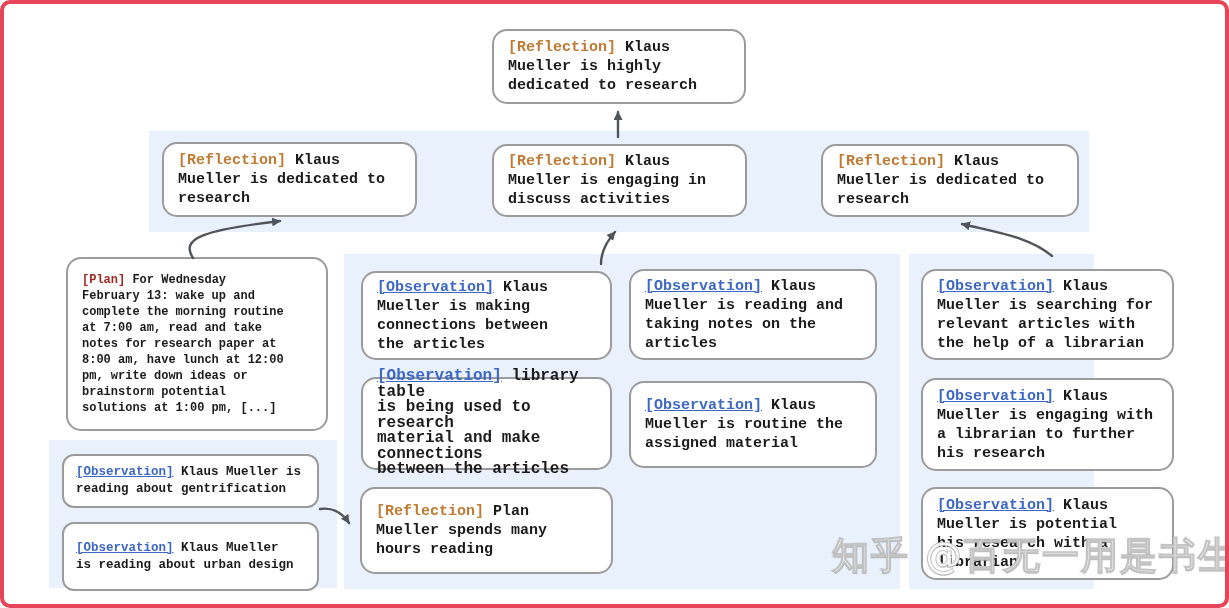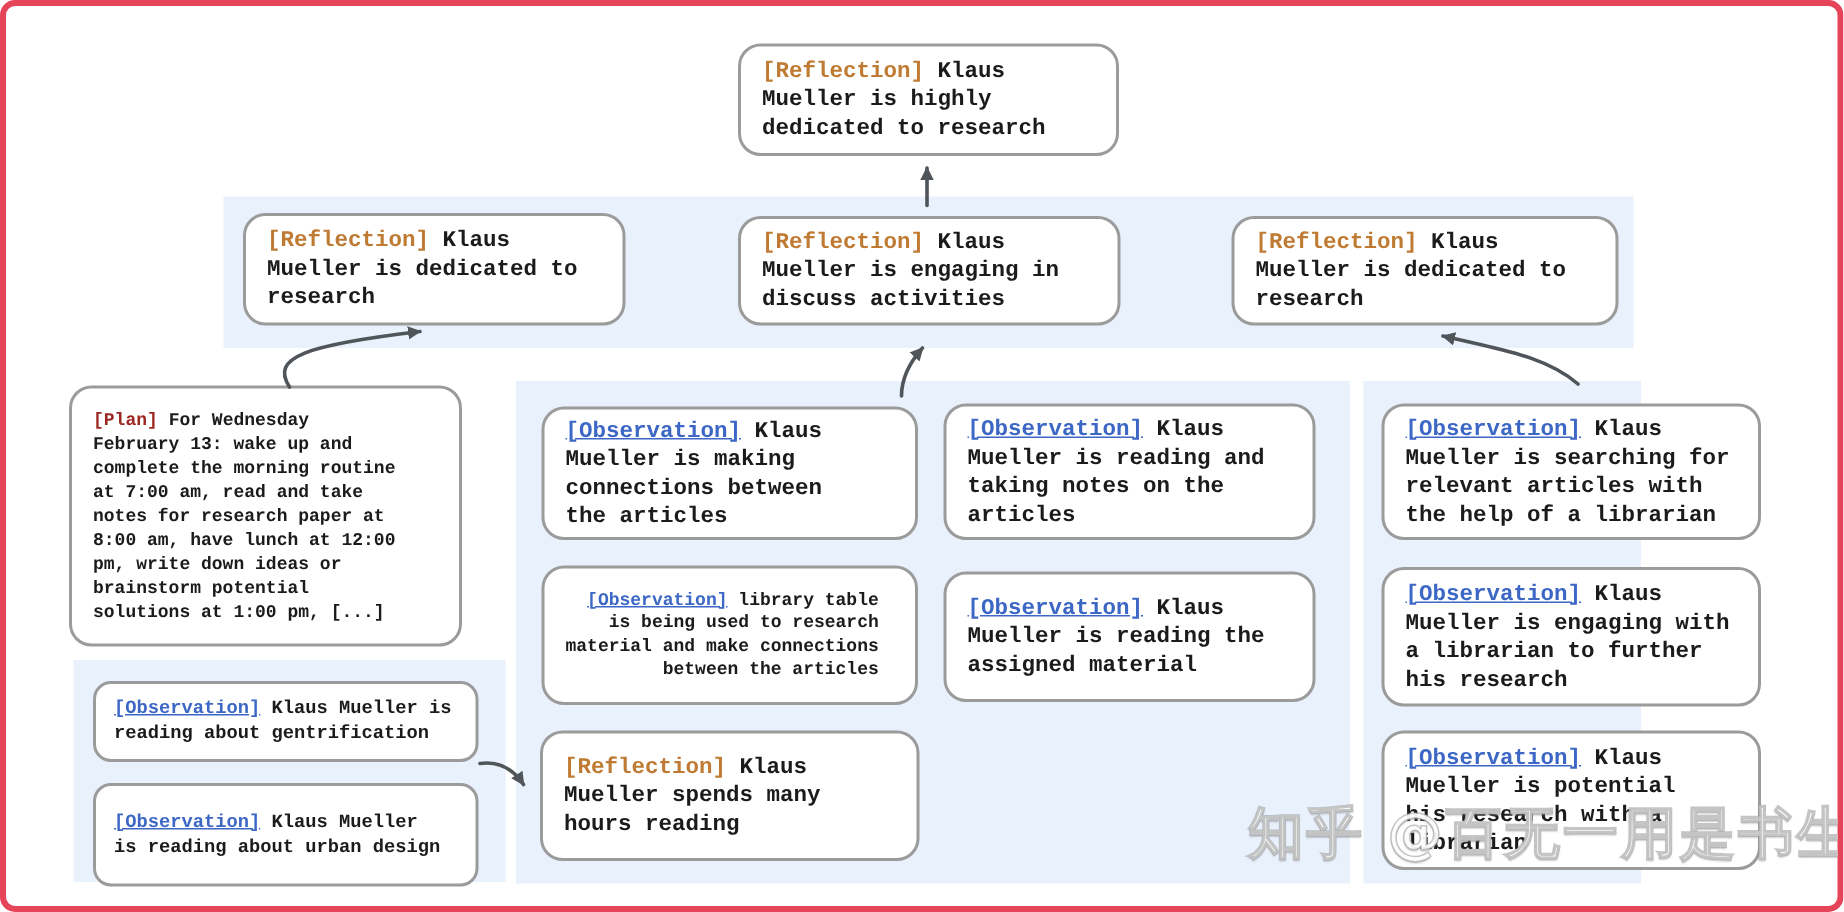"[Plan] For Wednesday" div.box { left: 42px -> 62px }
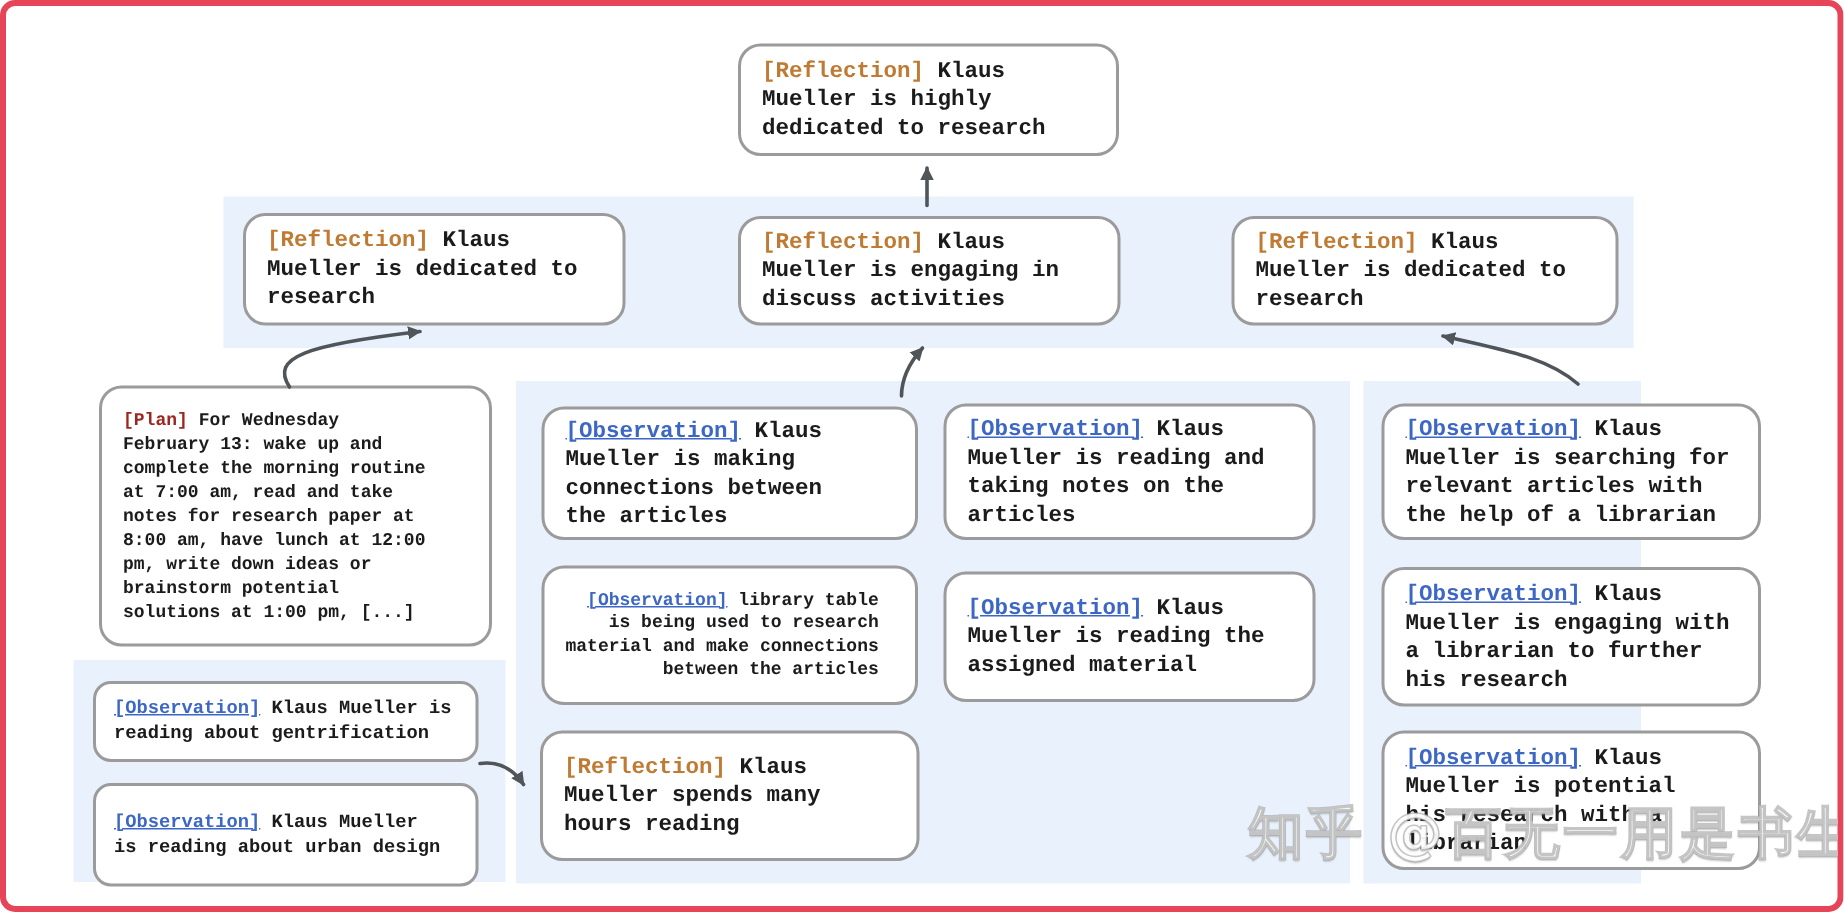"[Observation] library table" .content.sm { font-size: 12px -> 16px; text-align: right -> none }
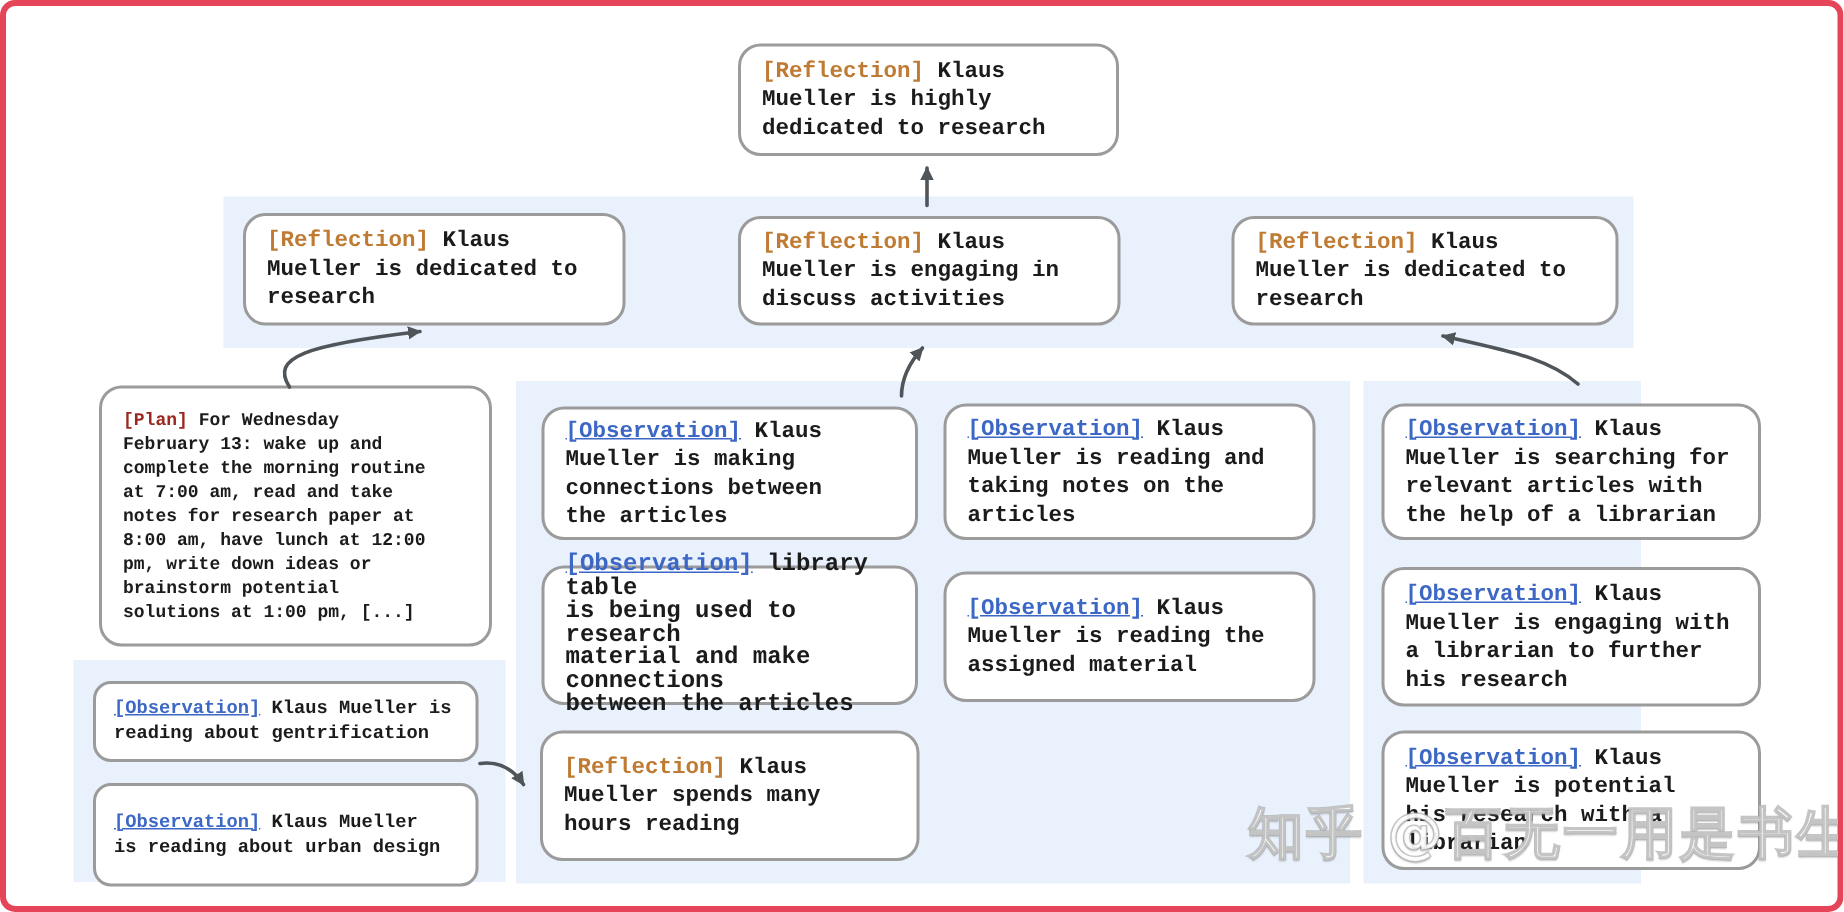"Klaus" span { text: reading -> routine }
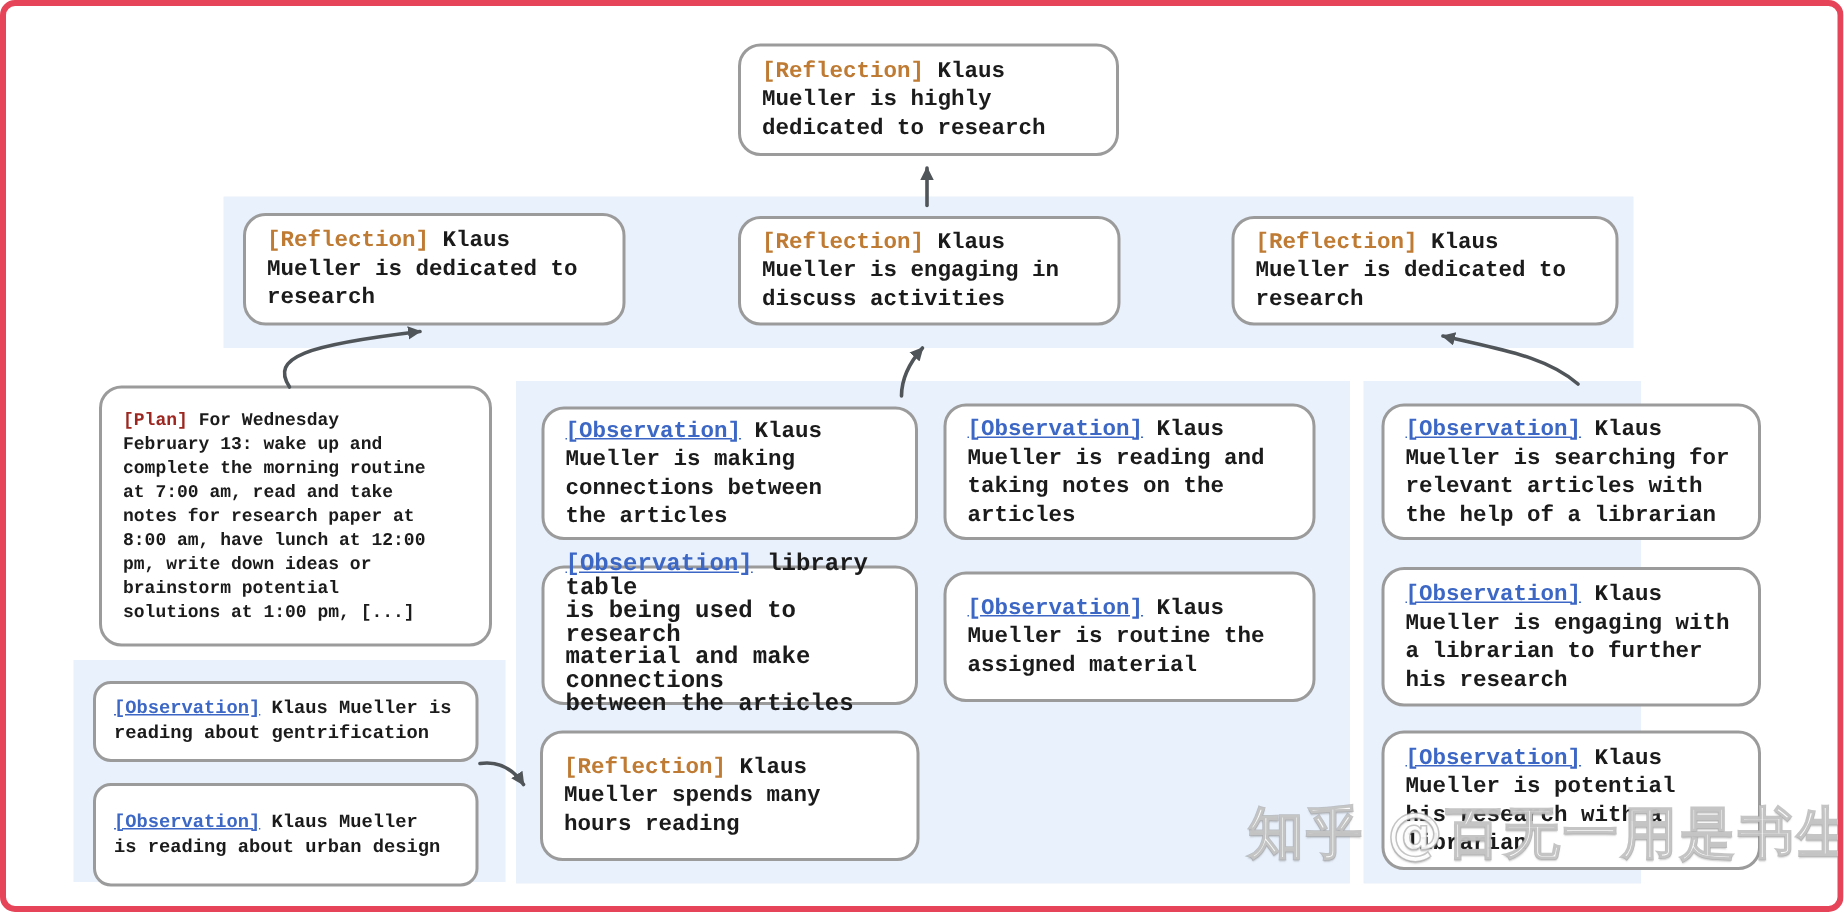"Klaus" span { text: Klaus -> Plan }
